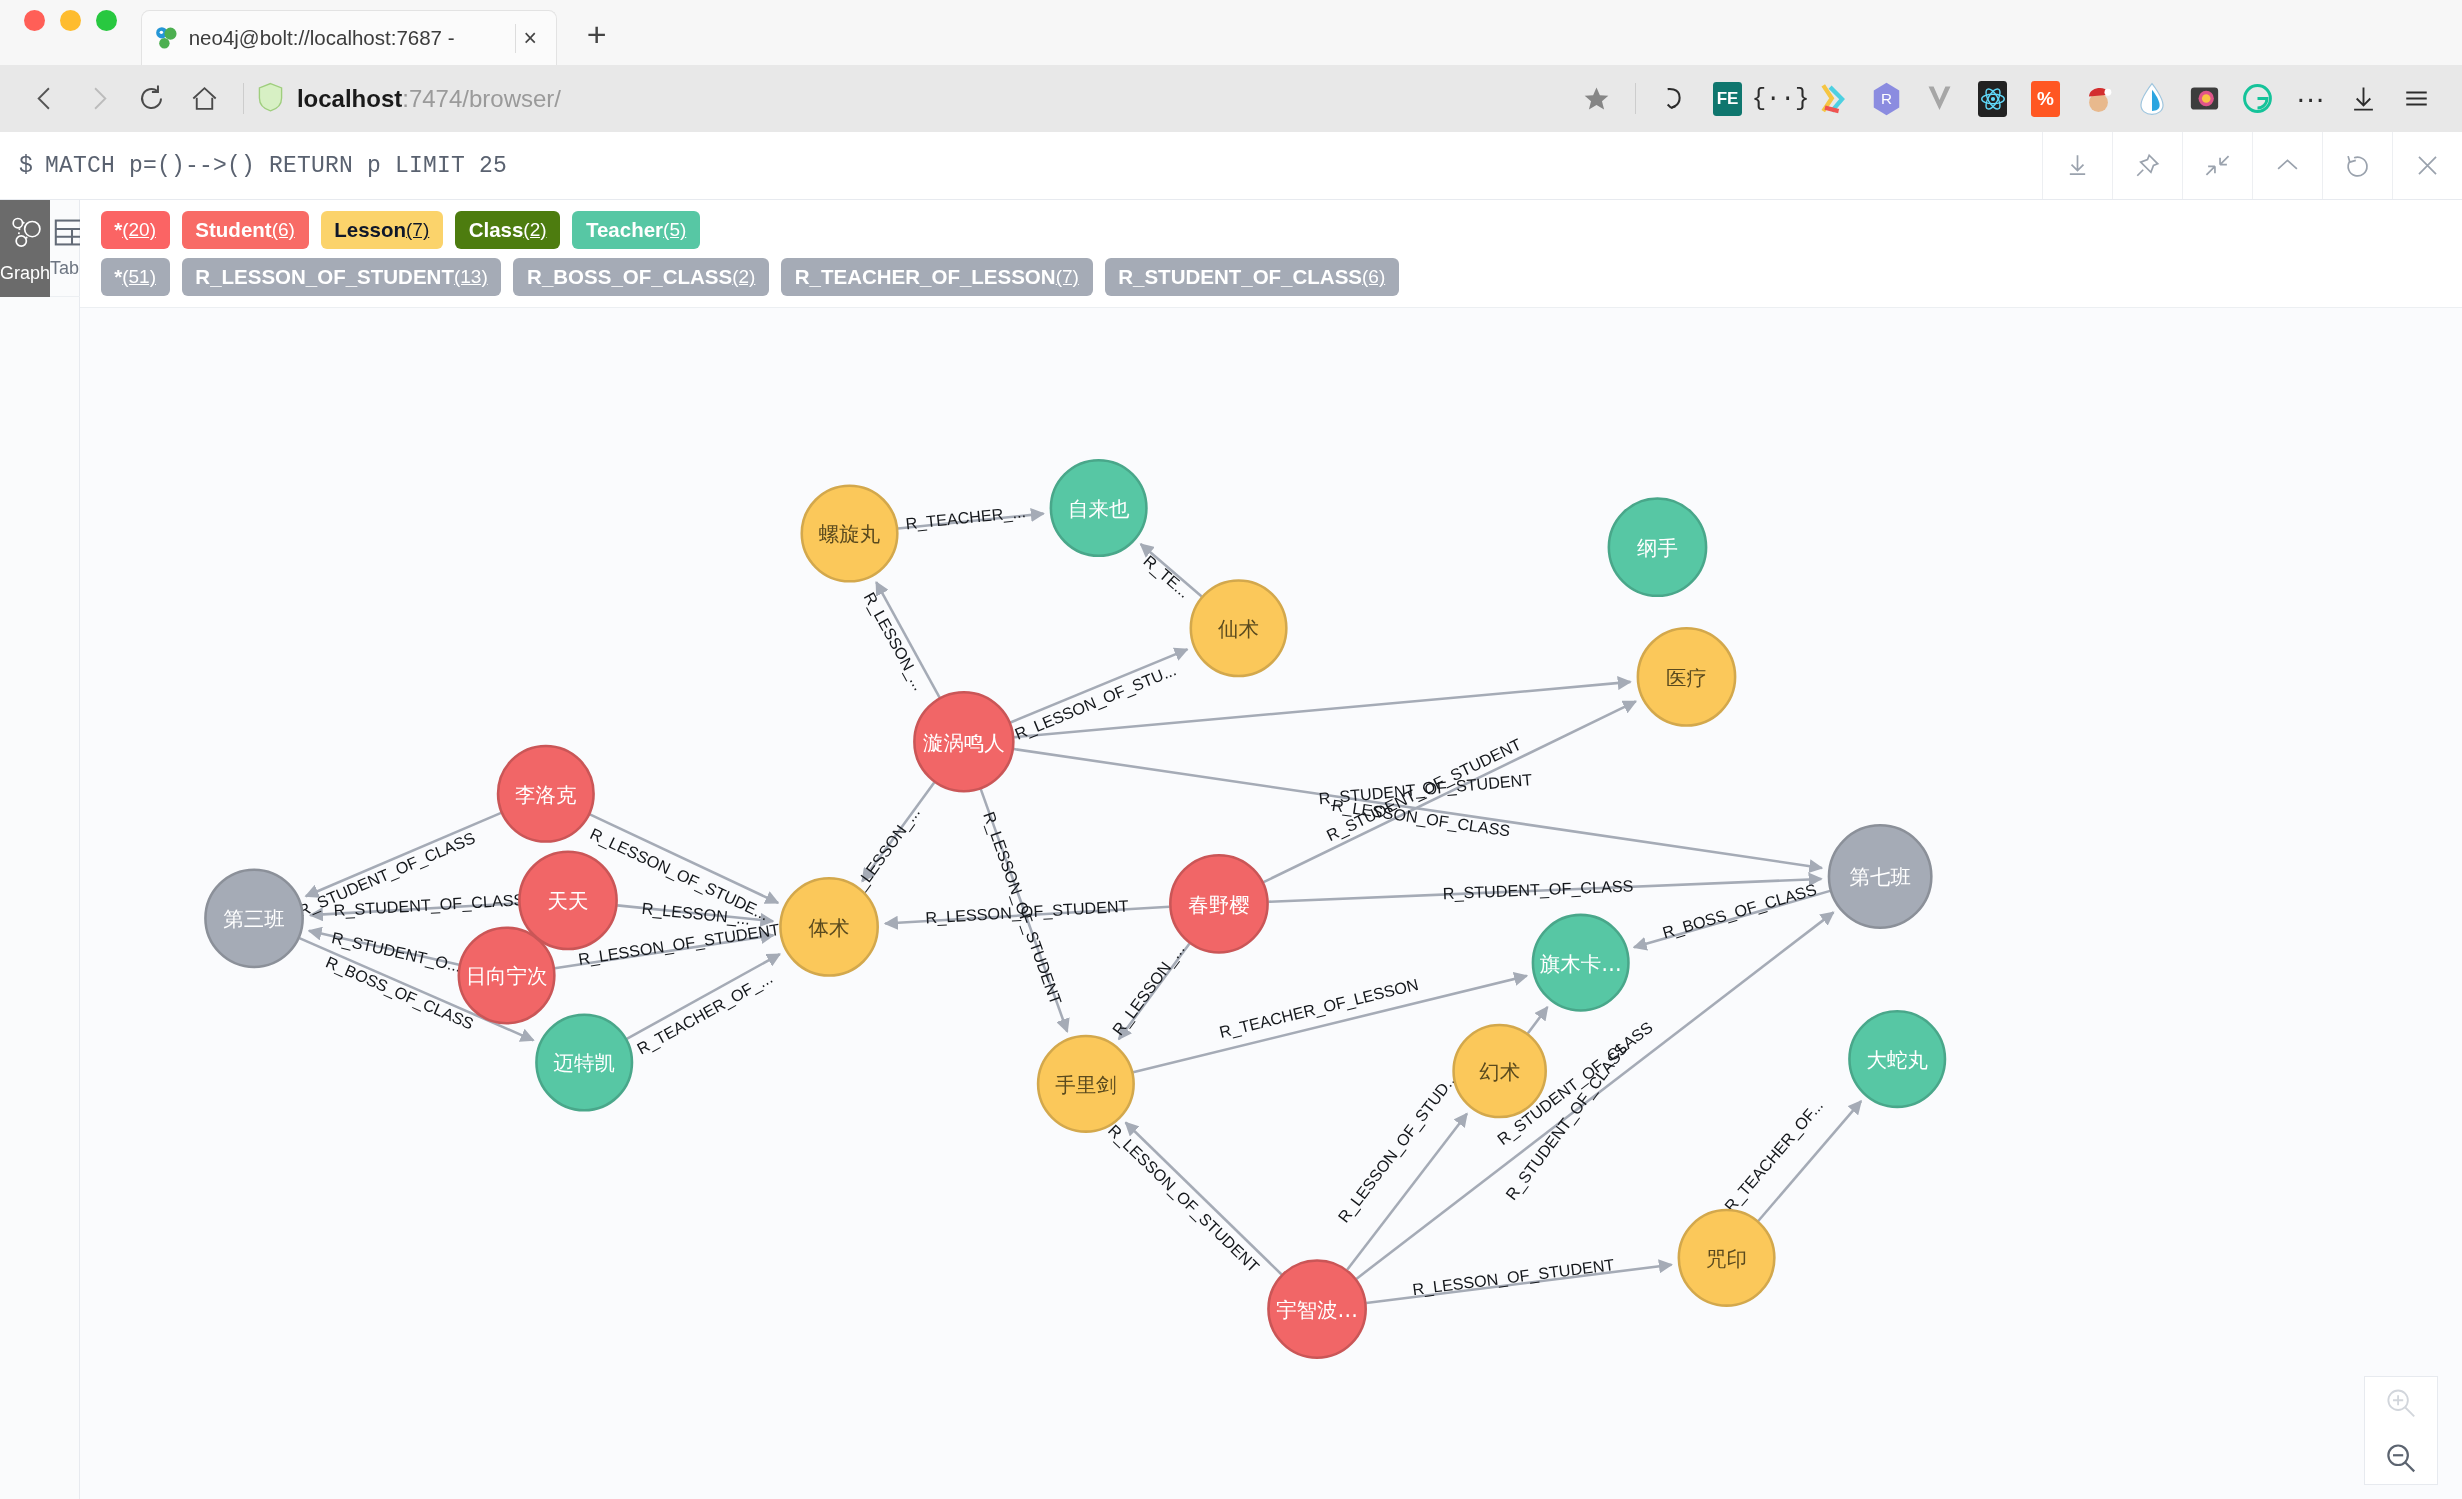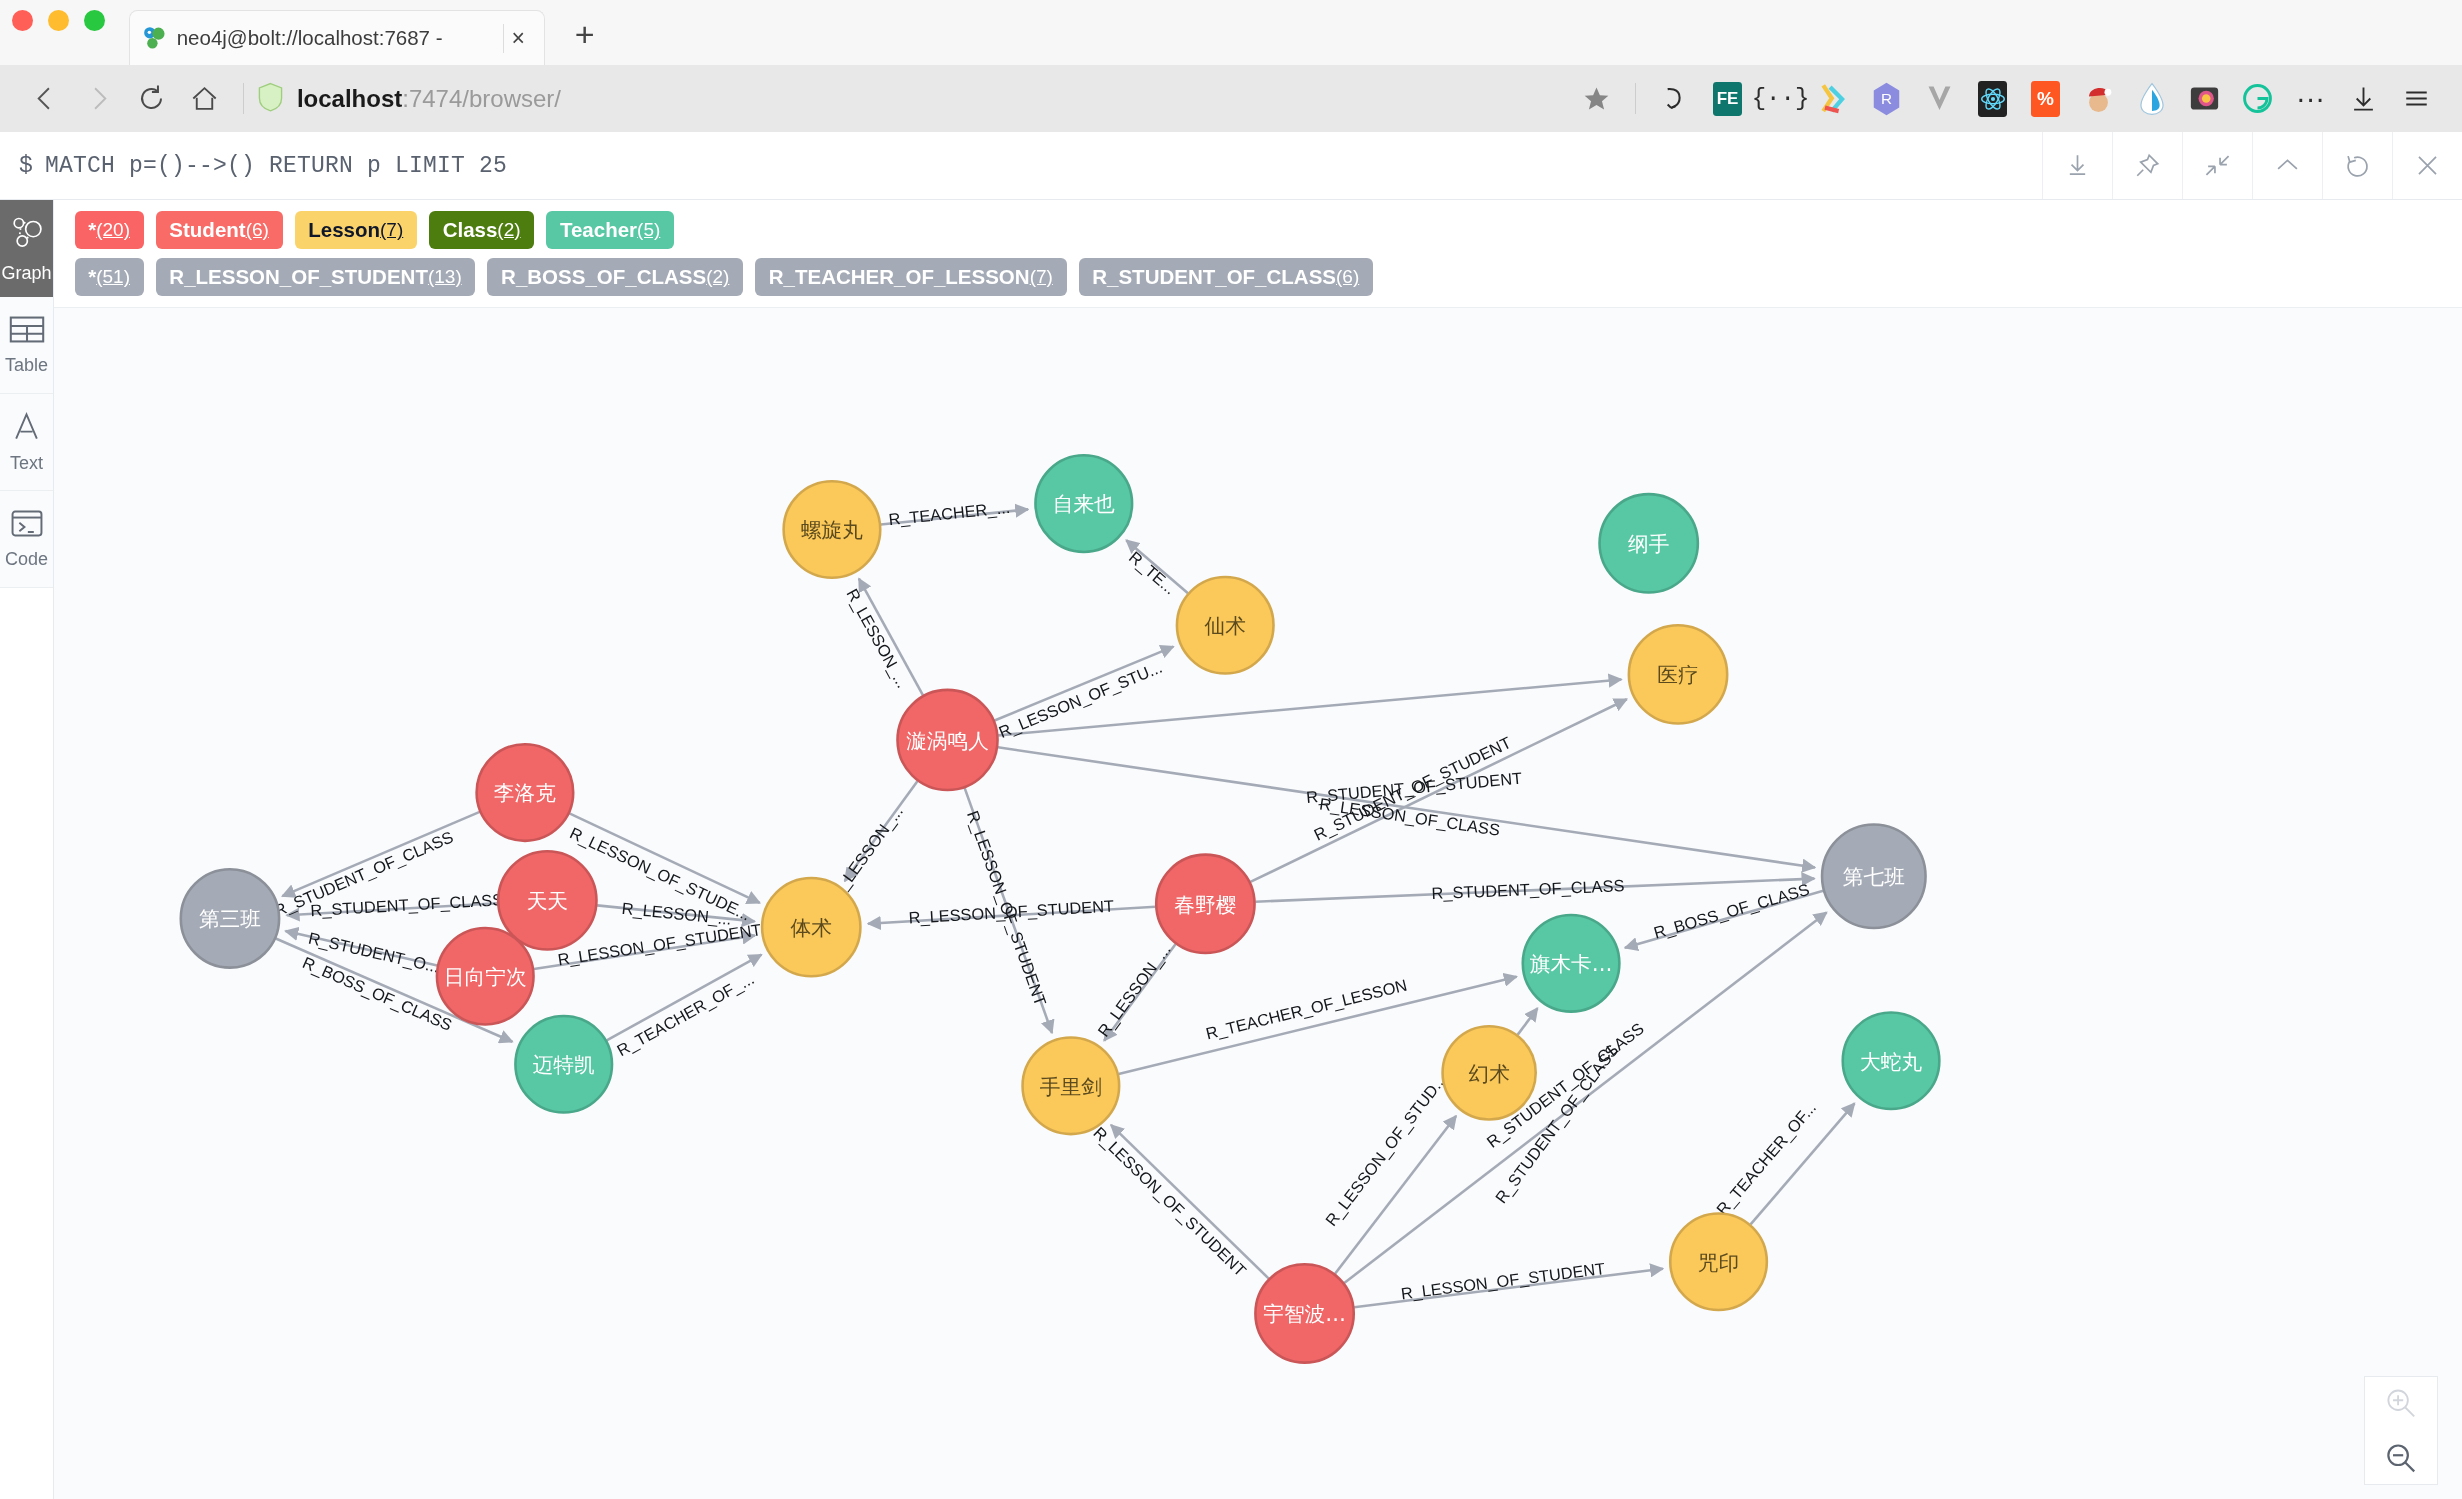"neo4j@bolt://localhost:7687 -" .titlebar { padding-left: 12px -> 24px }
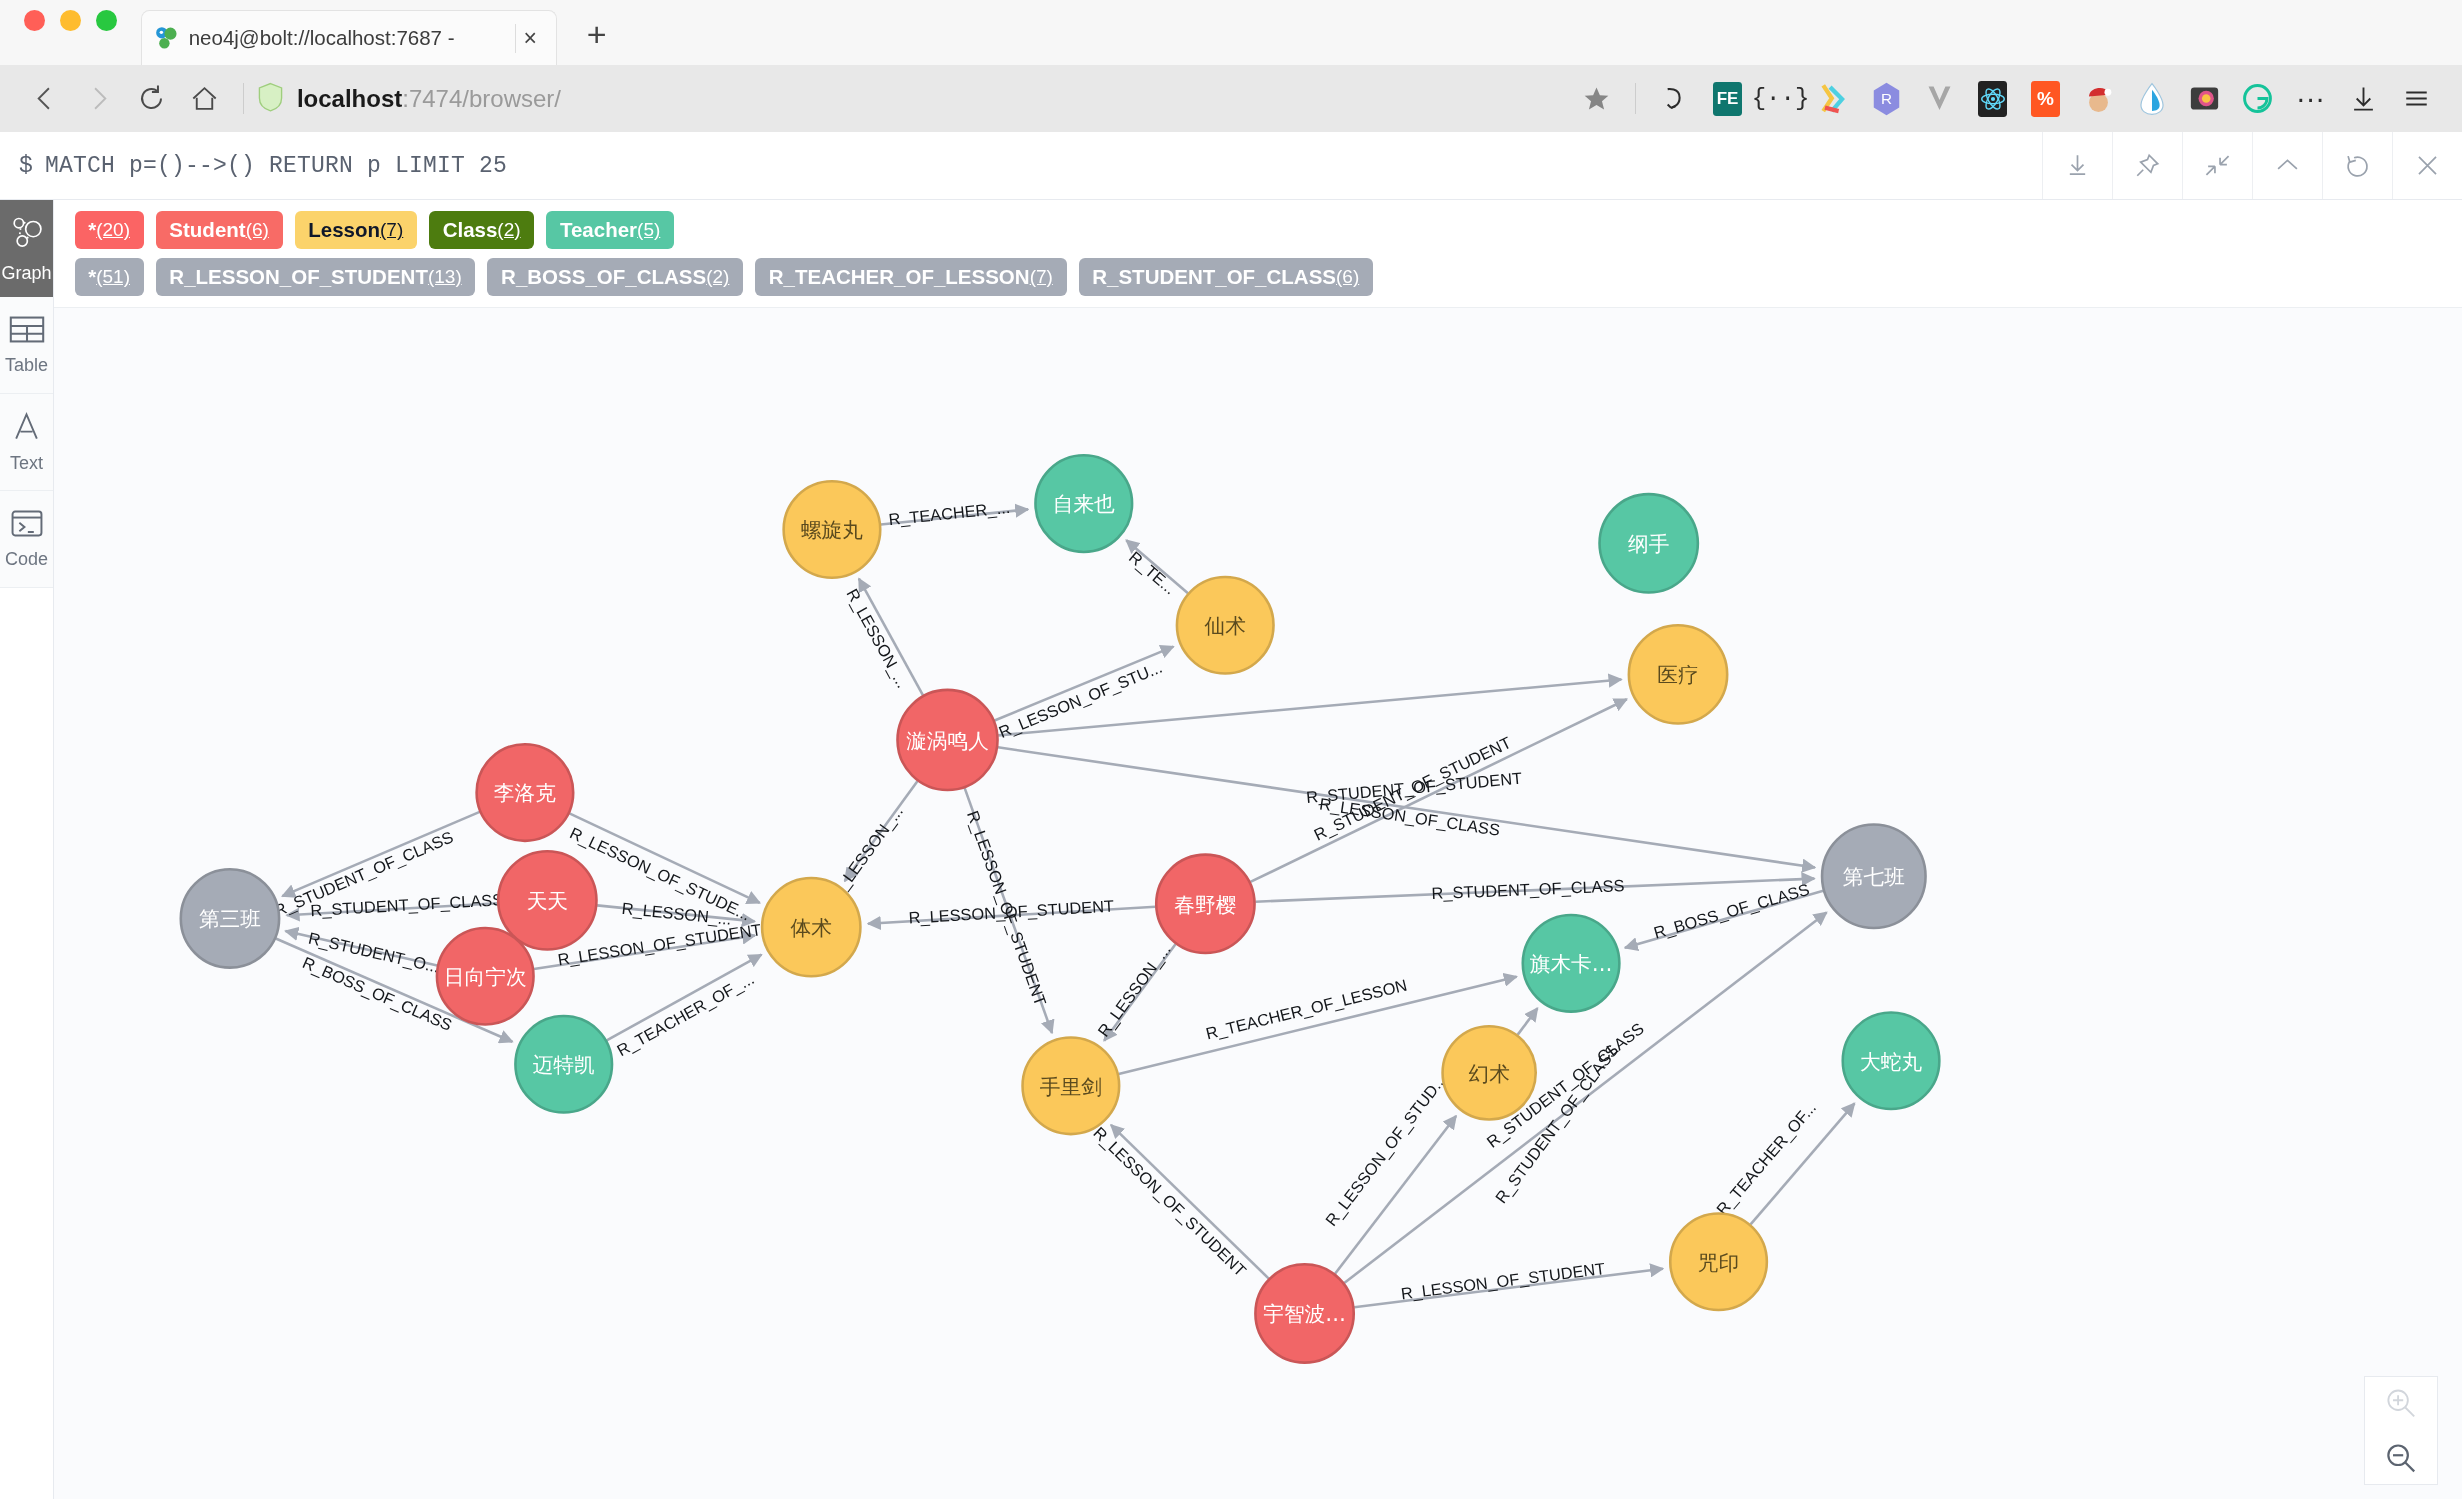"Graph" .sidebar { flex-direction: column -> none; width: 54px -> 80px }
